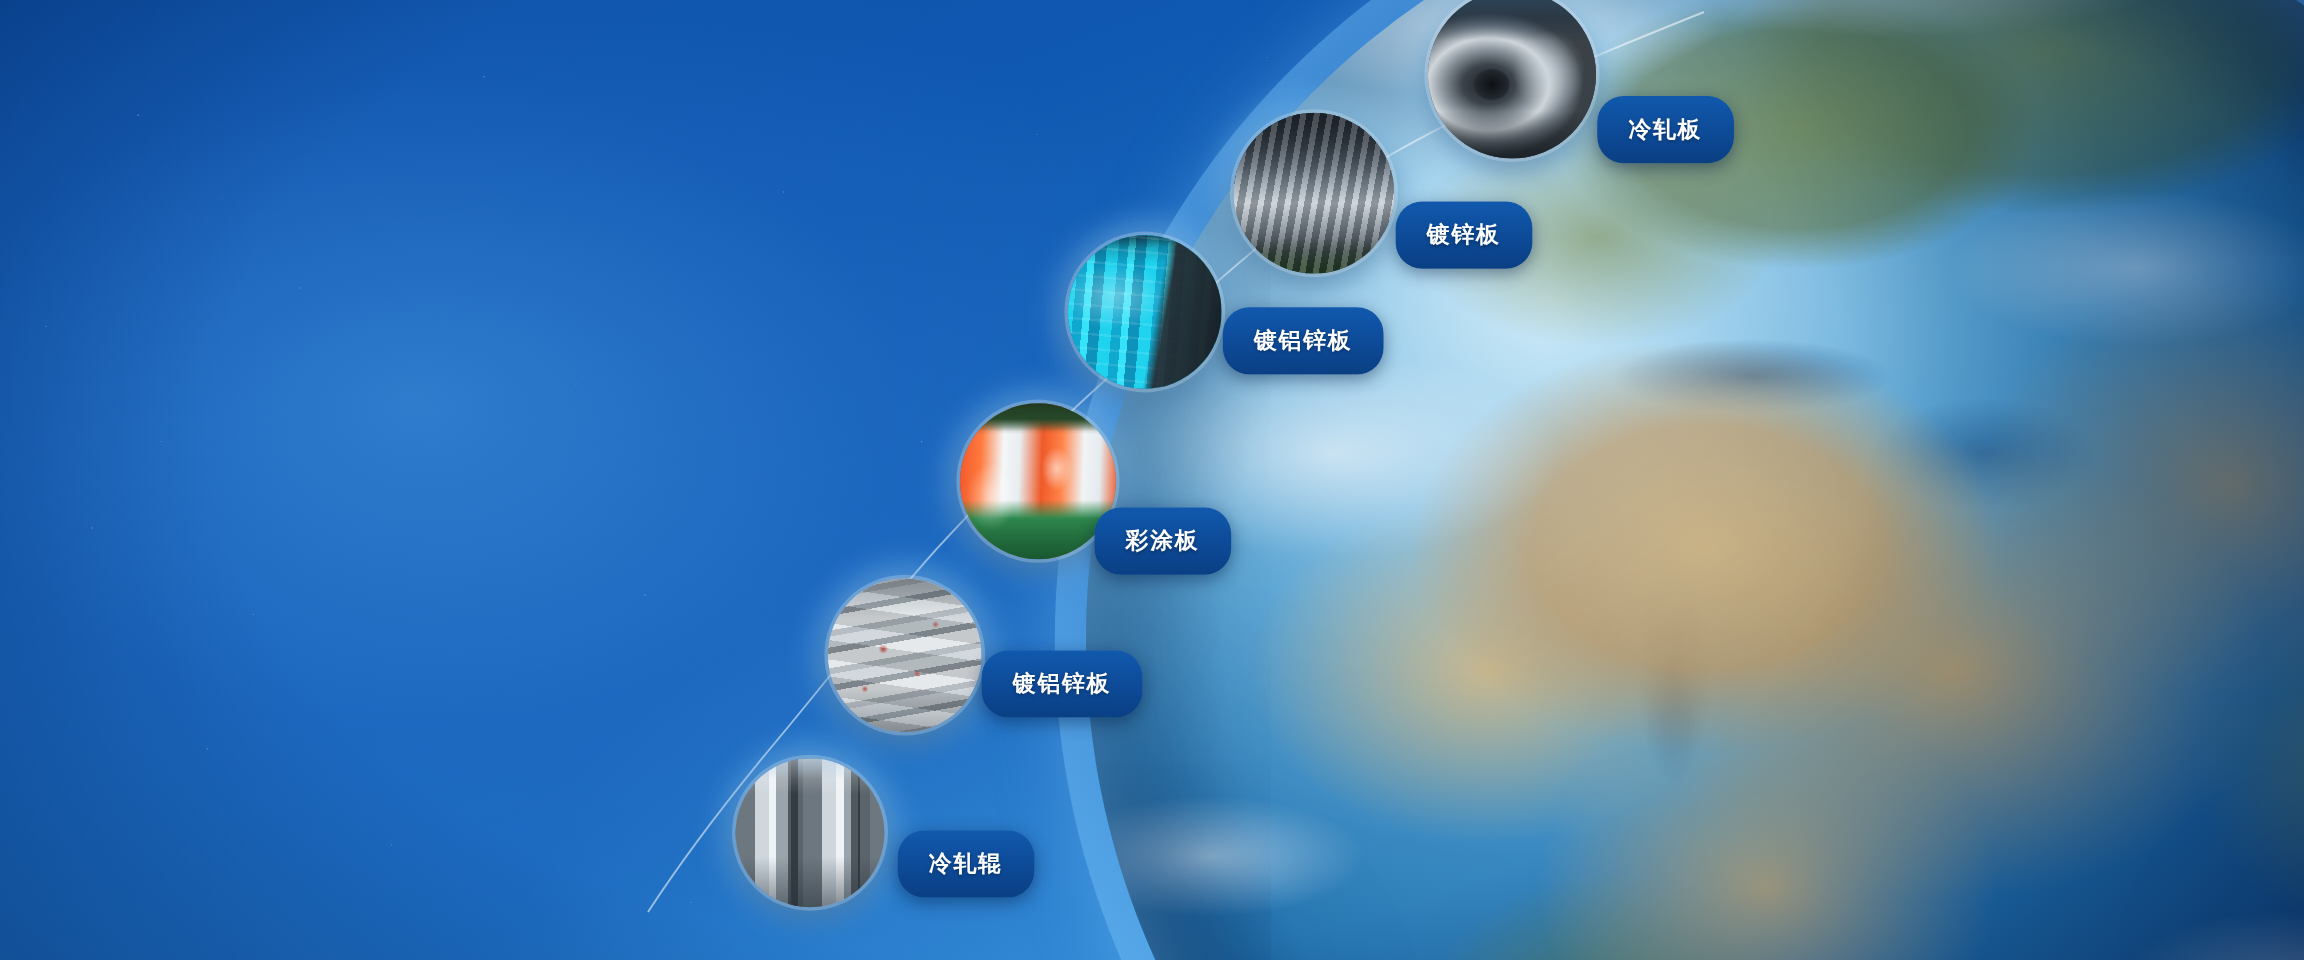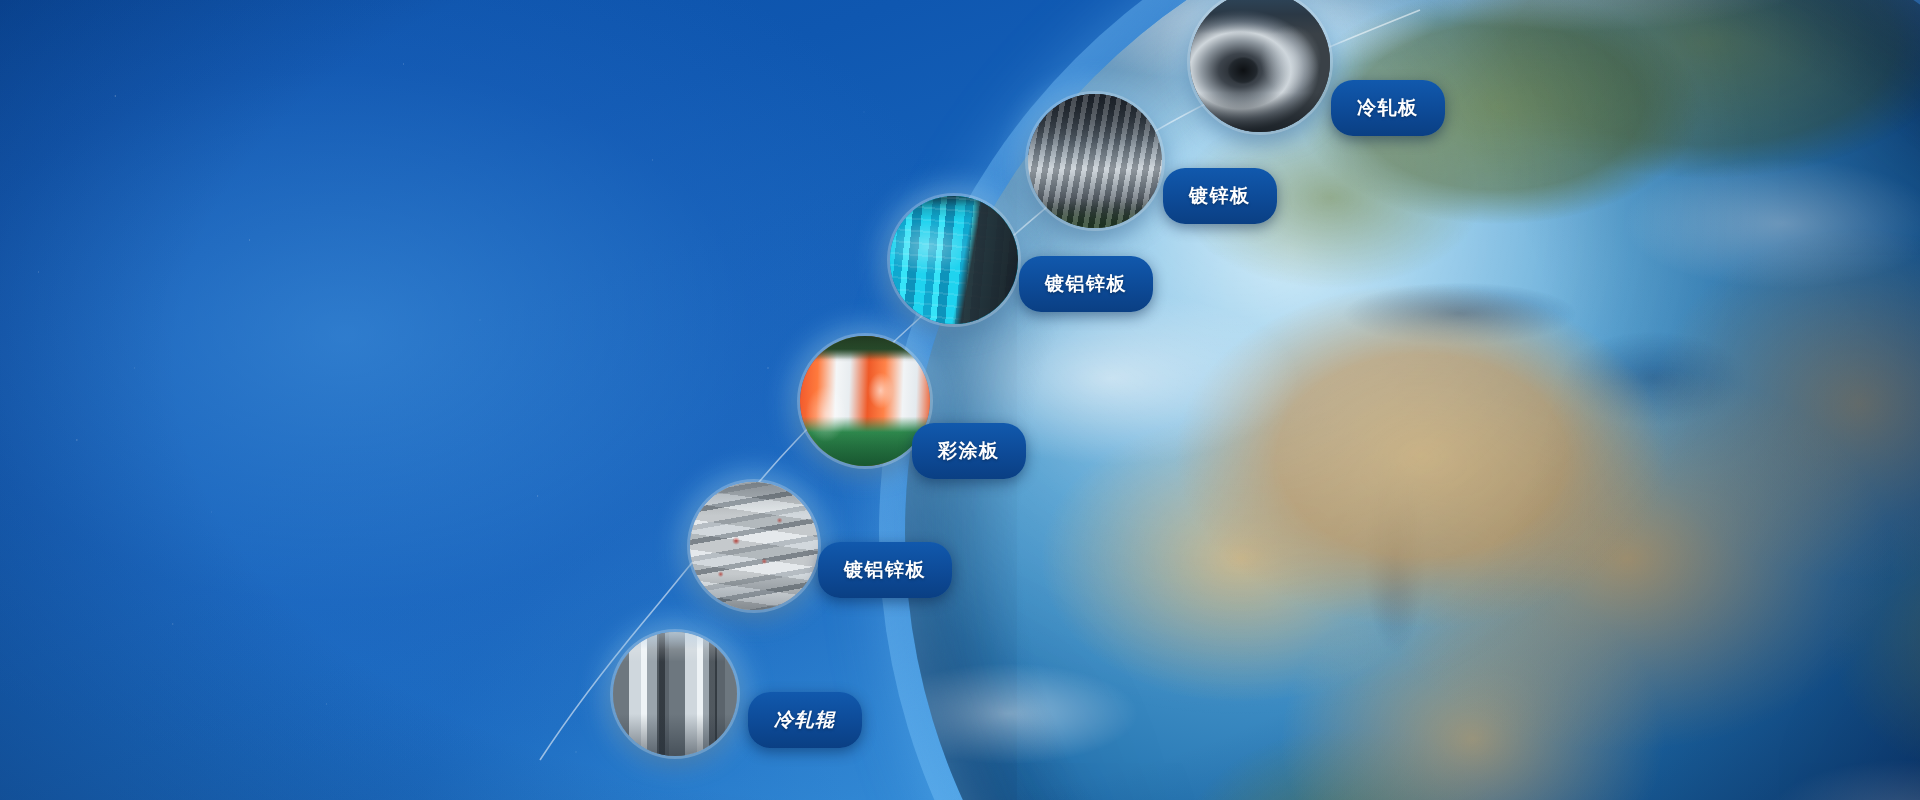"冷轧辊" div.pill { font-style: italic -> none }
